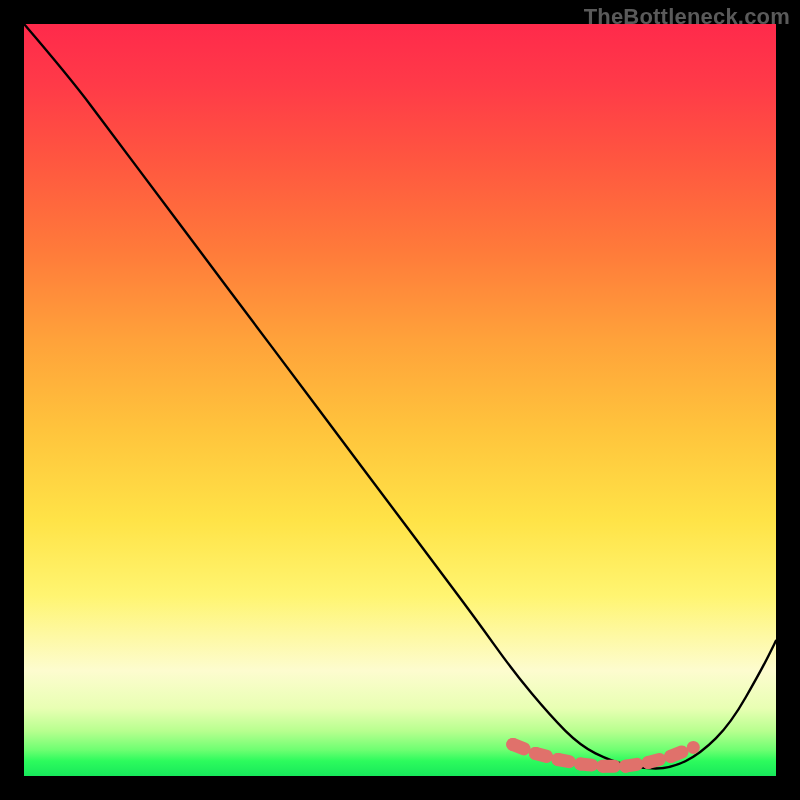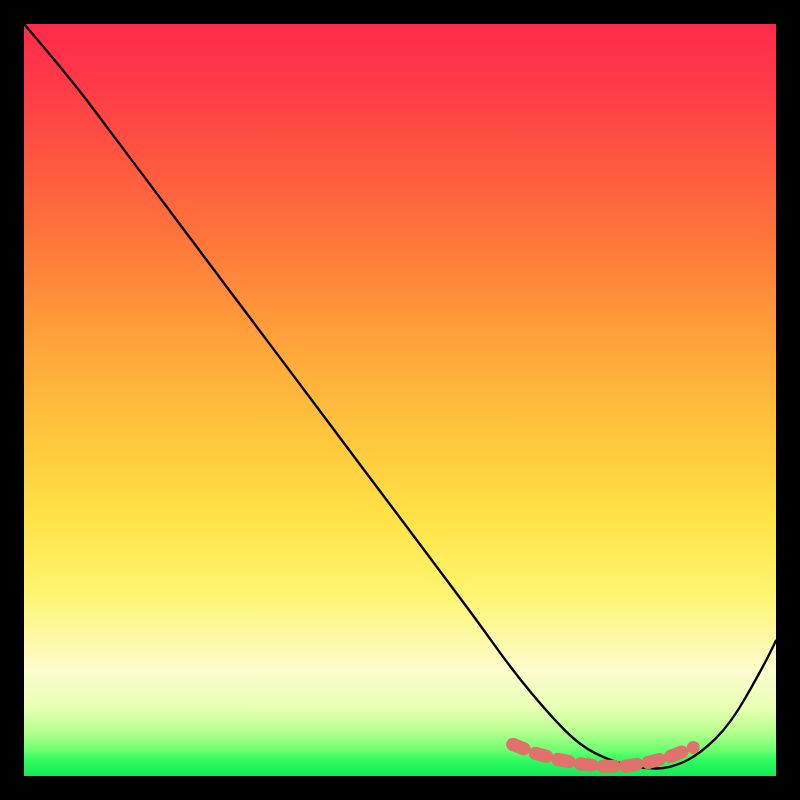"TheBottleneck.com" div.watermark { html: none -> <div>TheBottleneck.com</div> }
